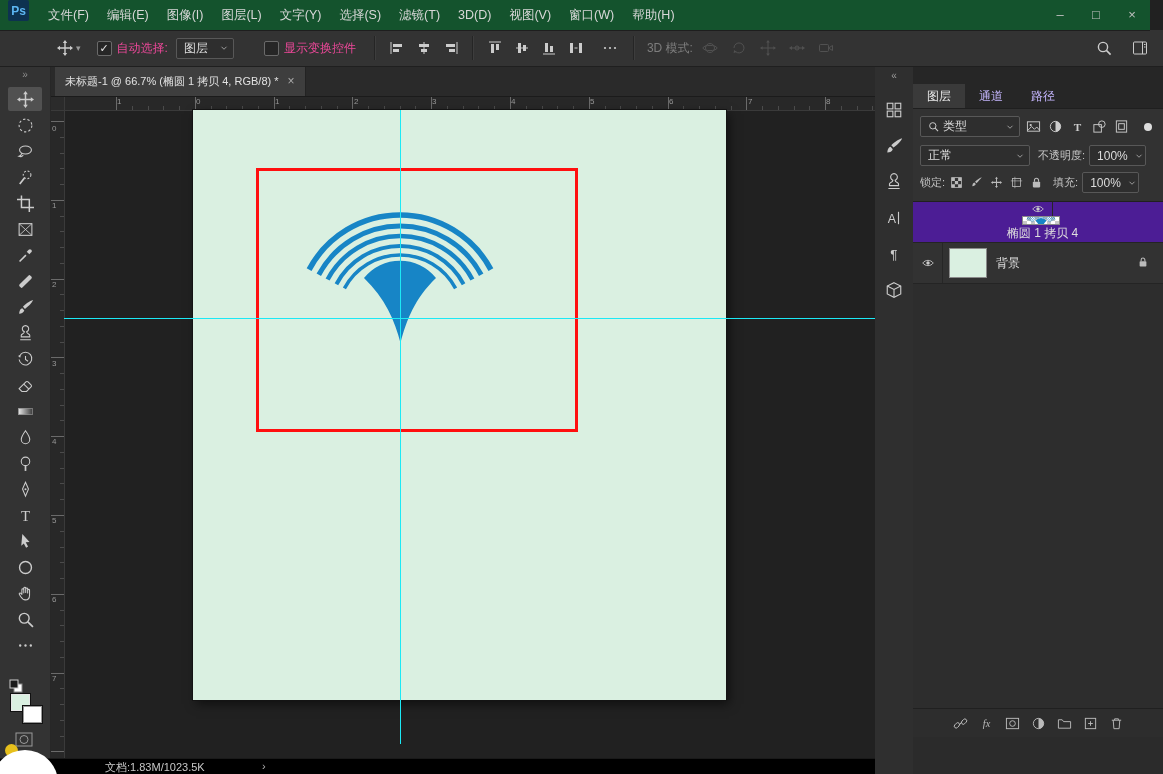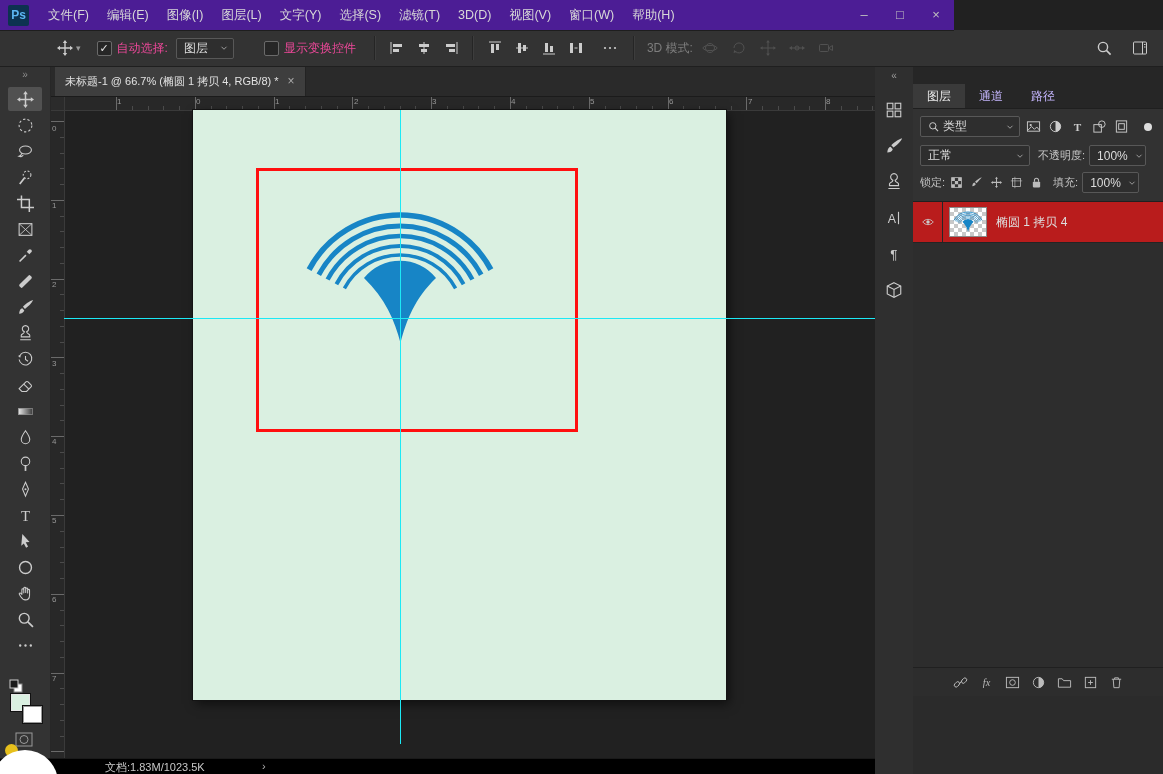"Ps" #menubar { align-items: center -> none; background: #4c1d95 -> #14532d; width: 954px -> 1150px }
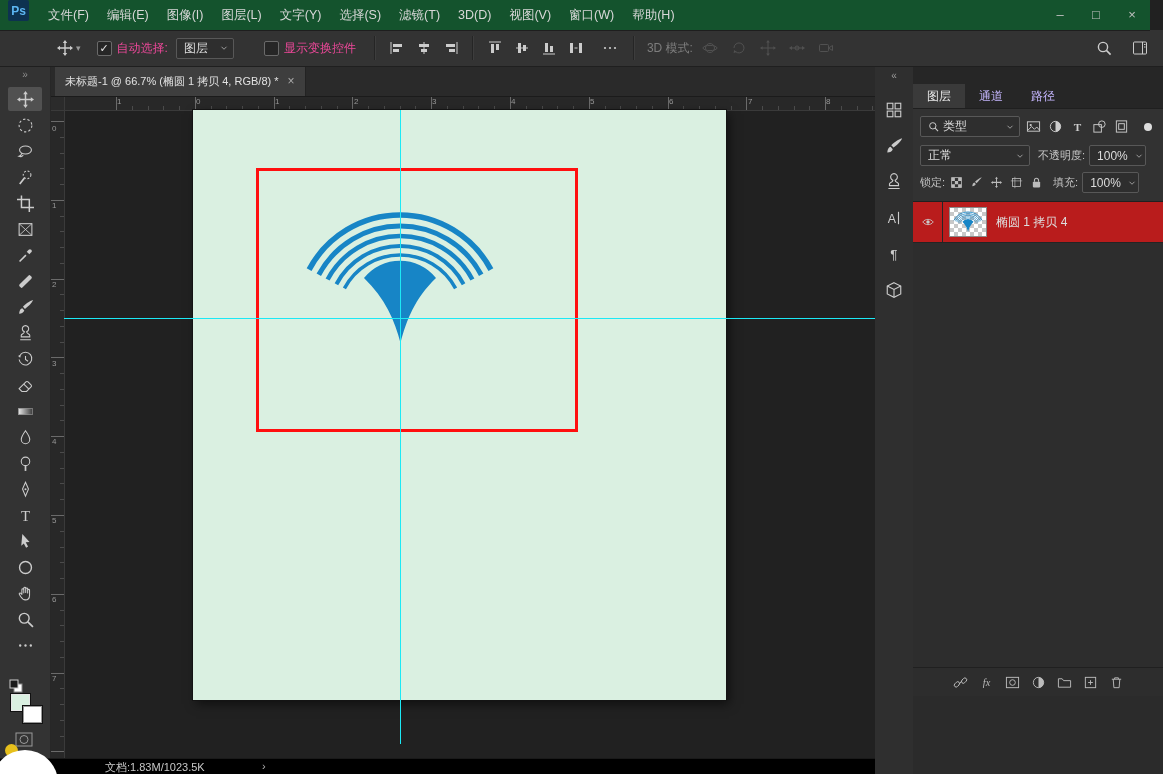"椭圆 1 拷贝 4" .layer-row.selected { background: #b91c1c -> #4c1d95; flex-direction: none -> column }
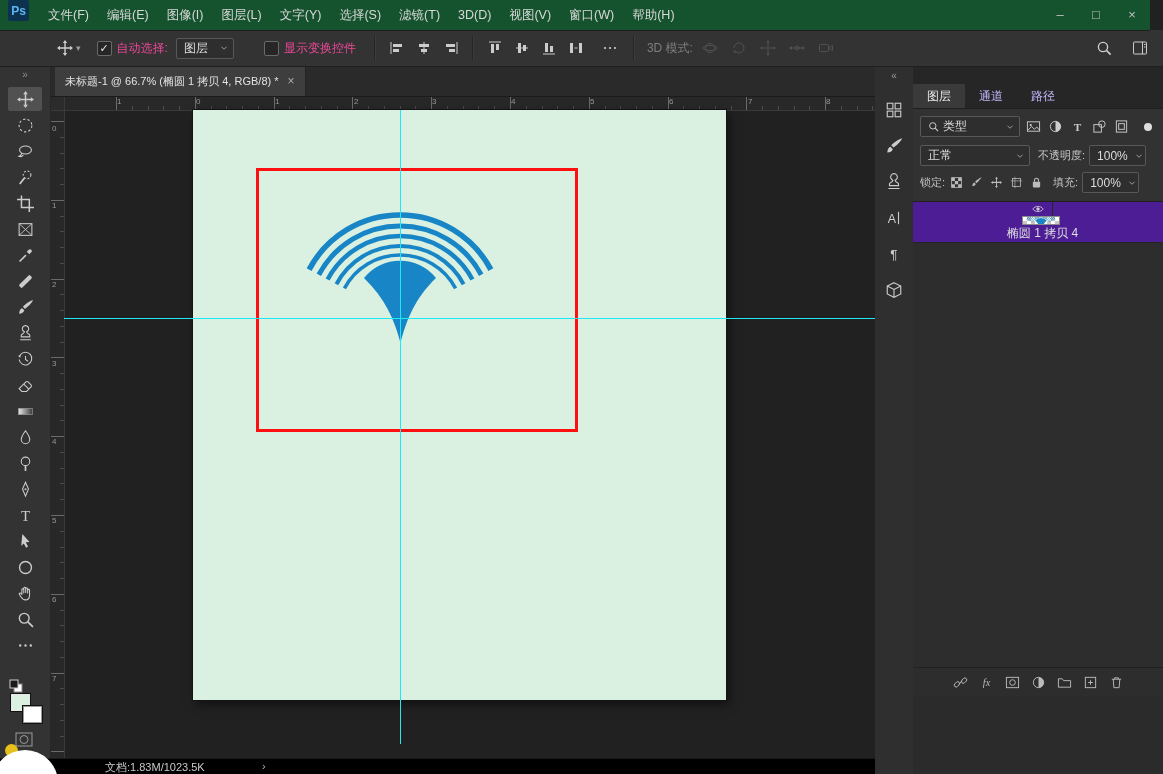"背景" div.layer-row { html: none -> <div> <div> <svg> <path></path> <circle></circle> </svg> </div> <div></div> <div>背景</div> <div> <svg> <rect></rect> <path></path> </svg> </div> </div> }
